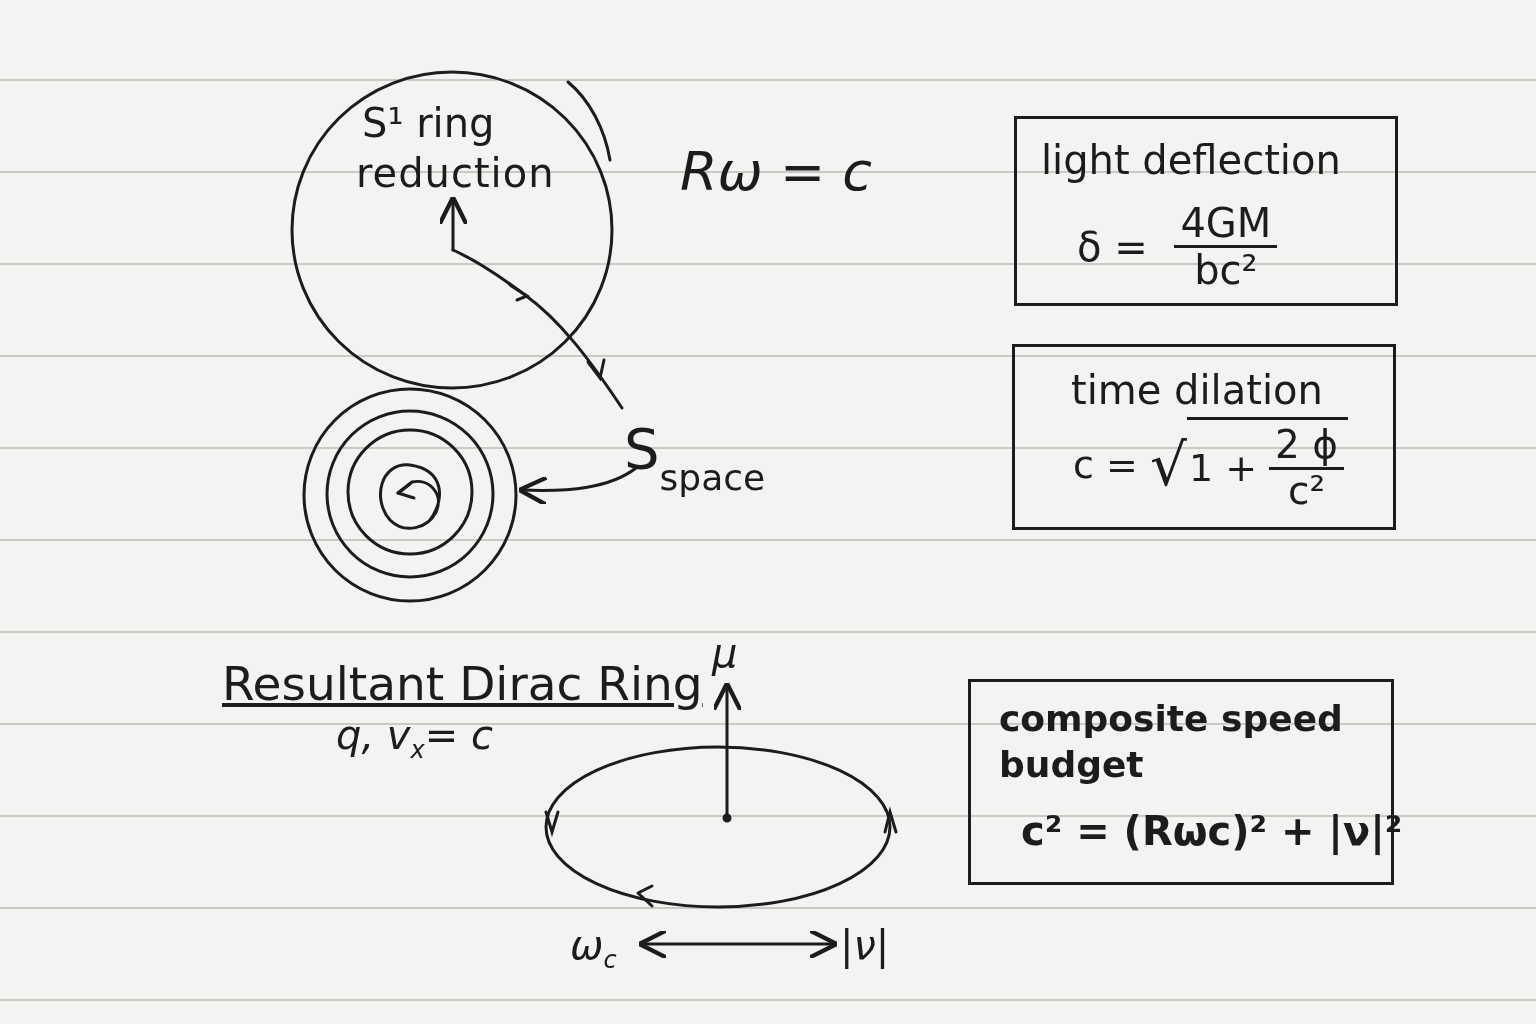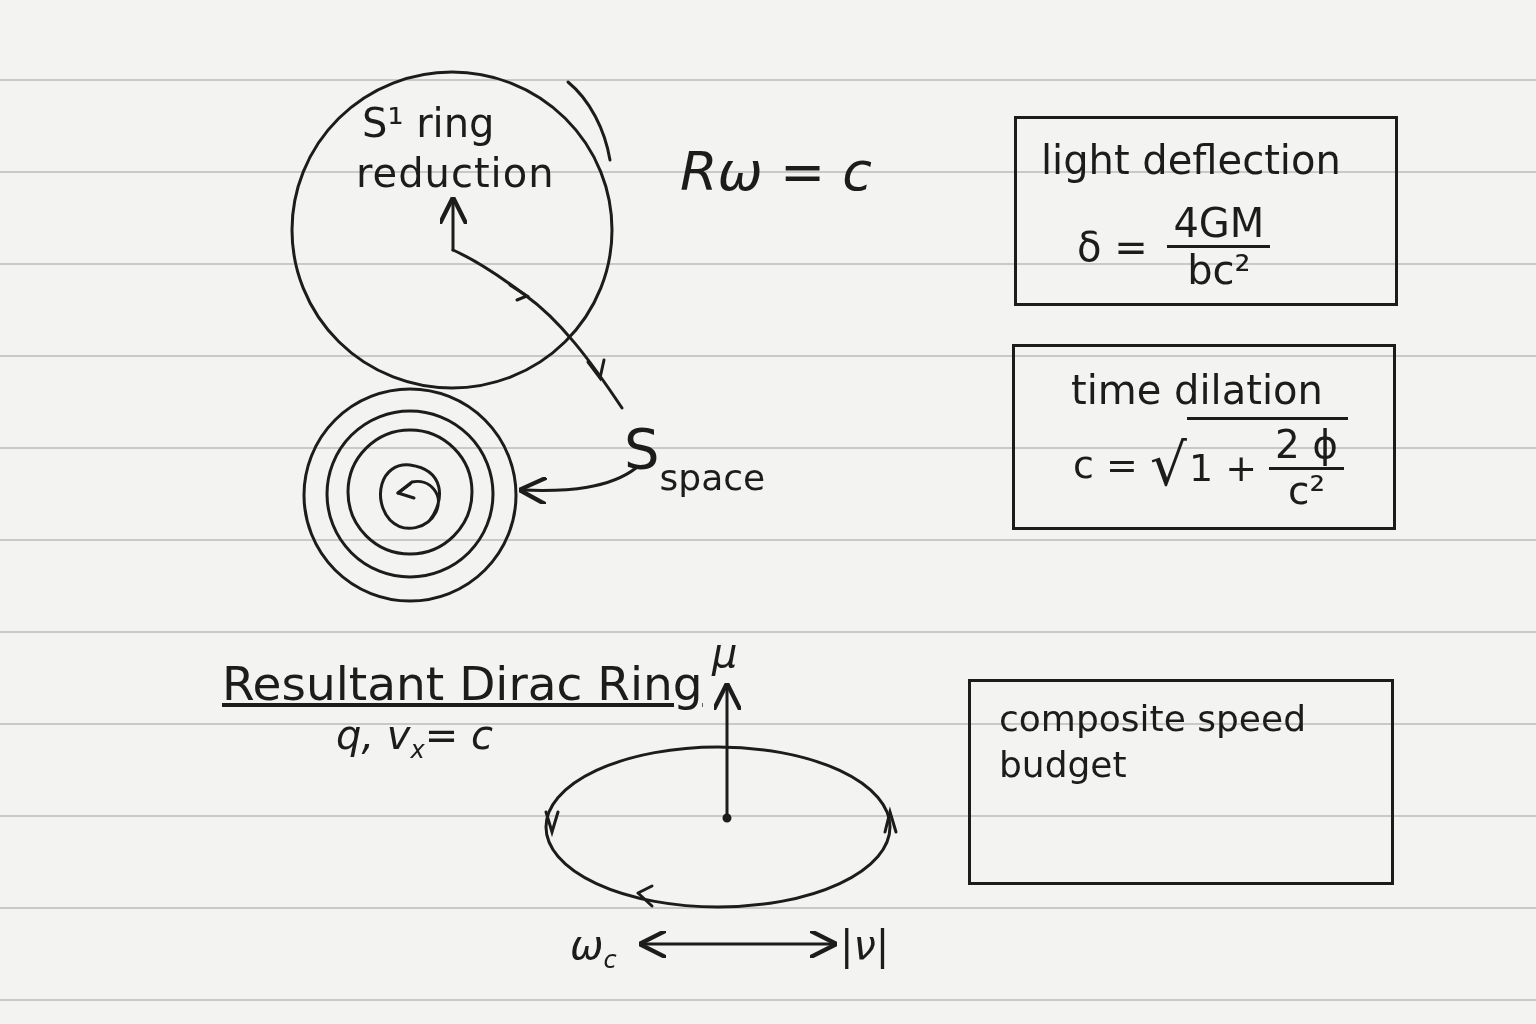"4GM" span.frac { margin-left: 7px -> 14px }
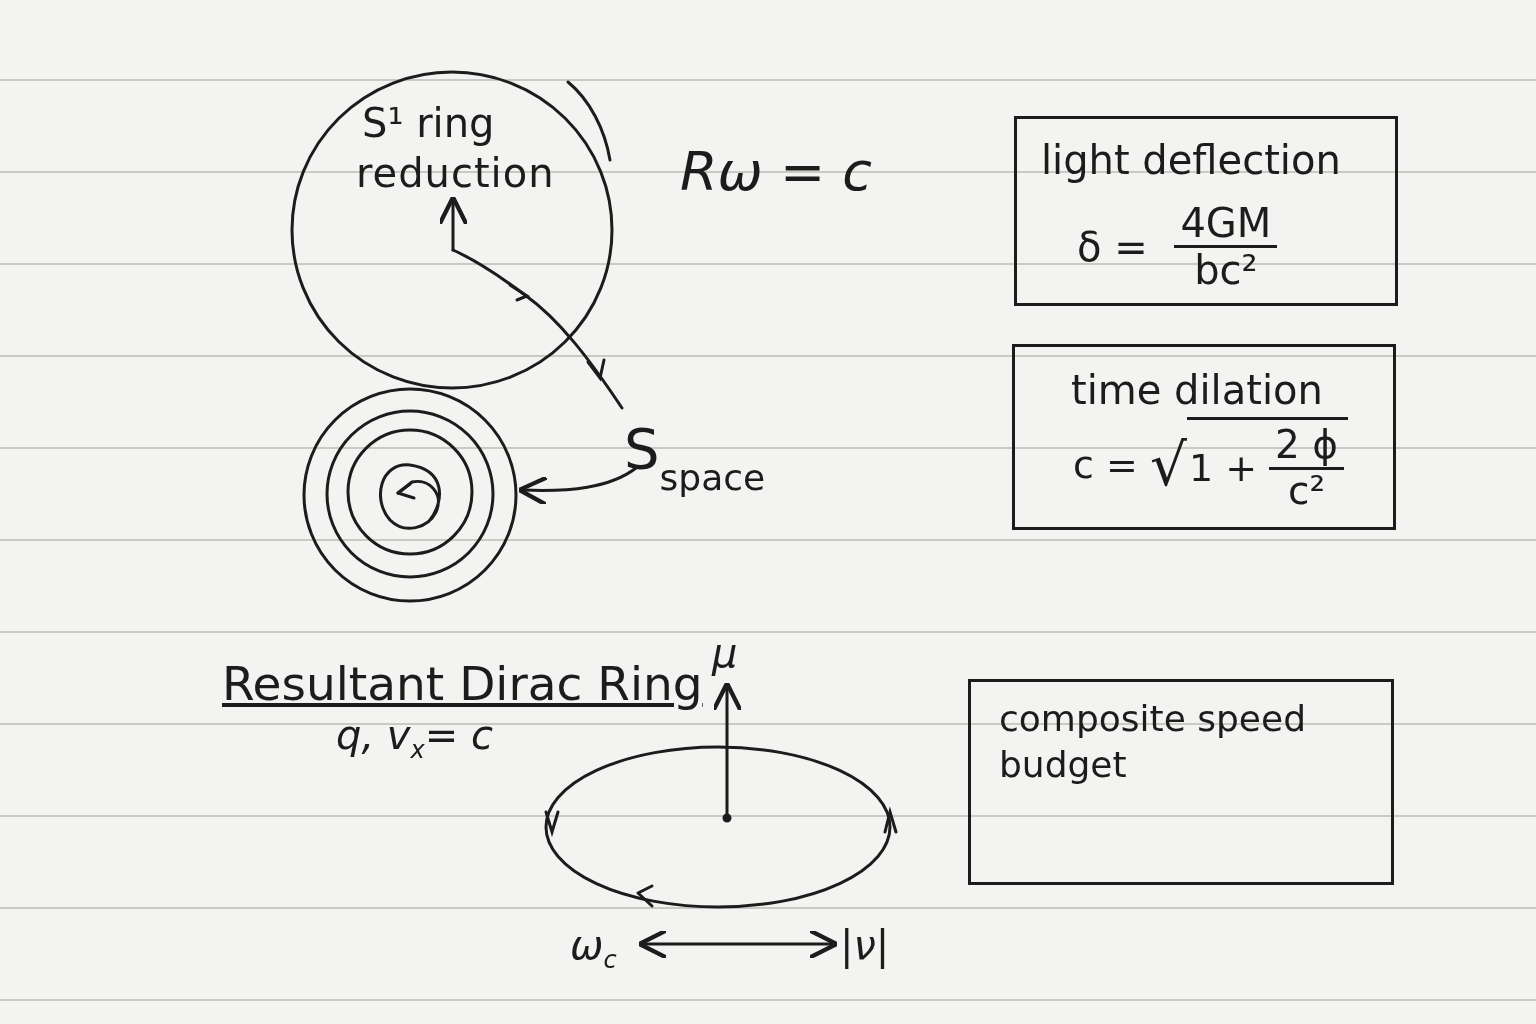"composite speed" div.box { font-weight: none -> bold }
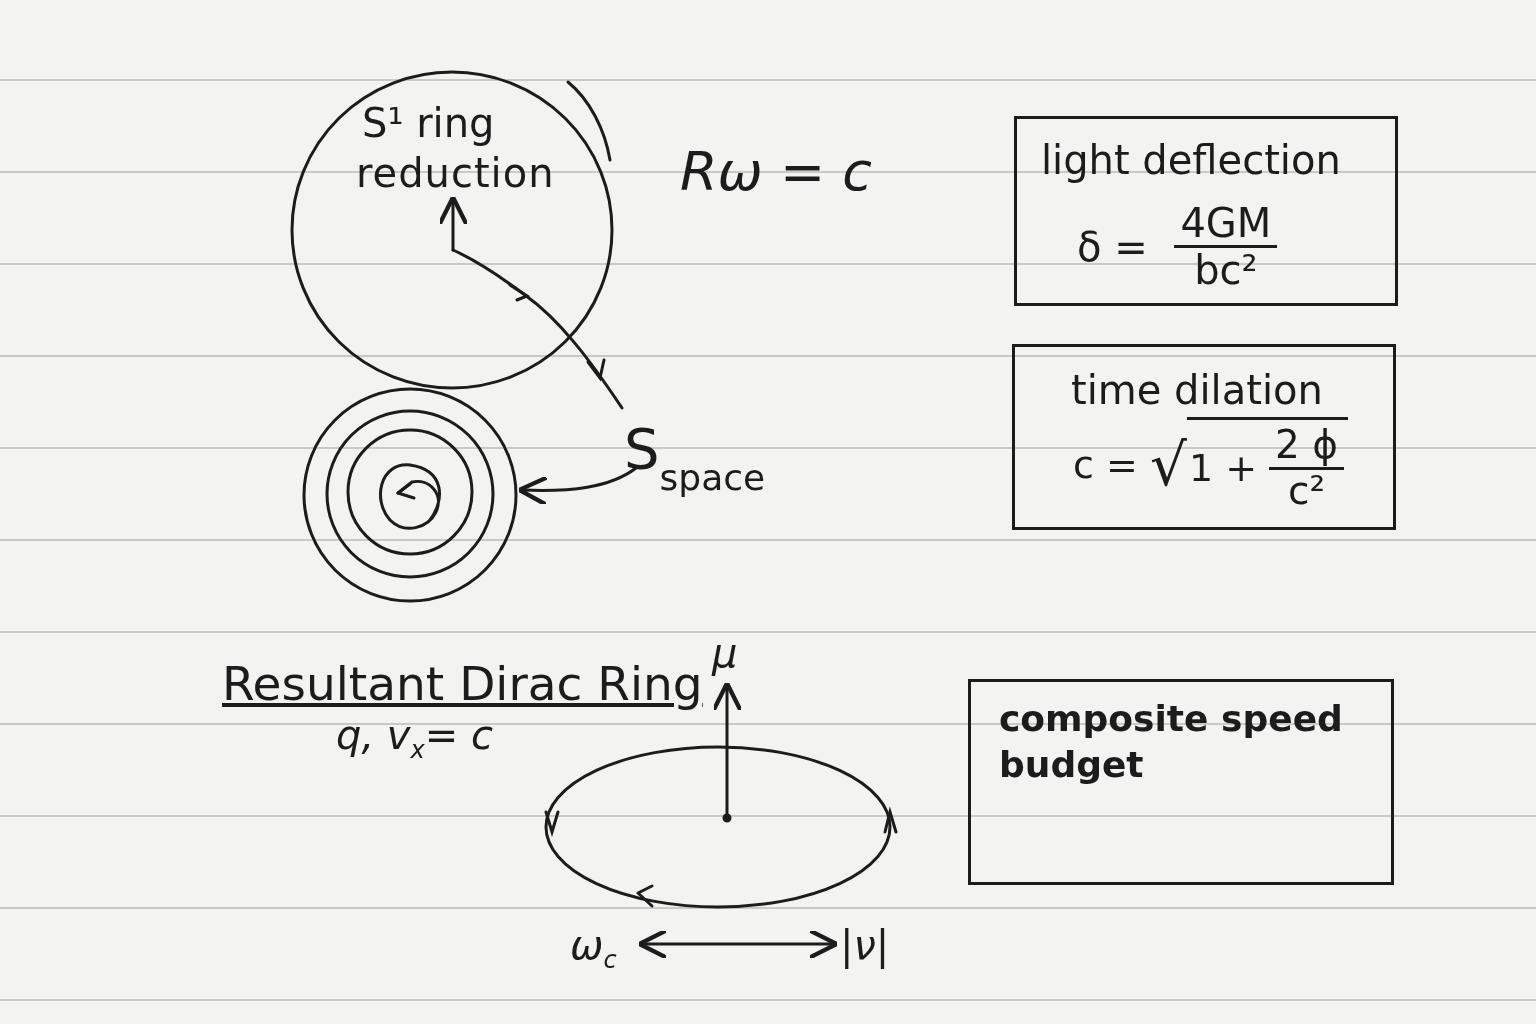"c² = (Rωc)² + |ν|²" div.hw { html: none -> <div>c² = (Rωc)² + |ν|²</div> }
